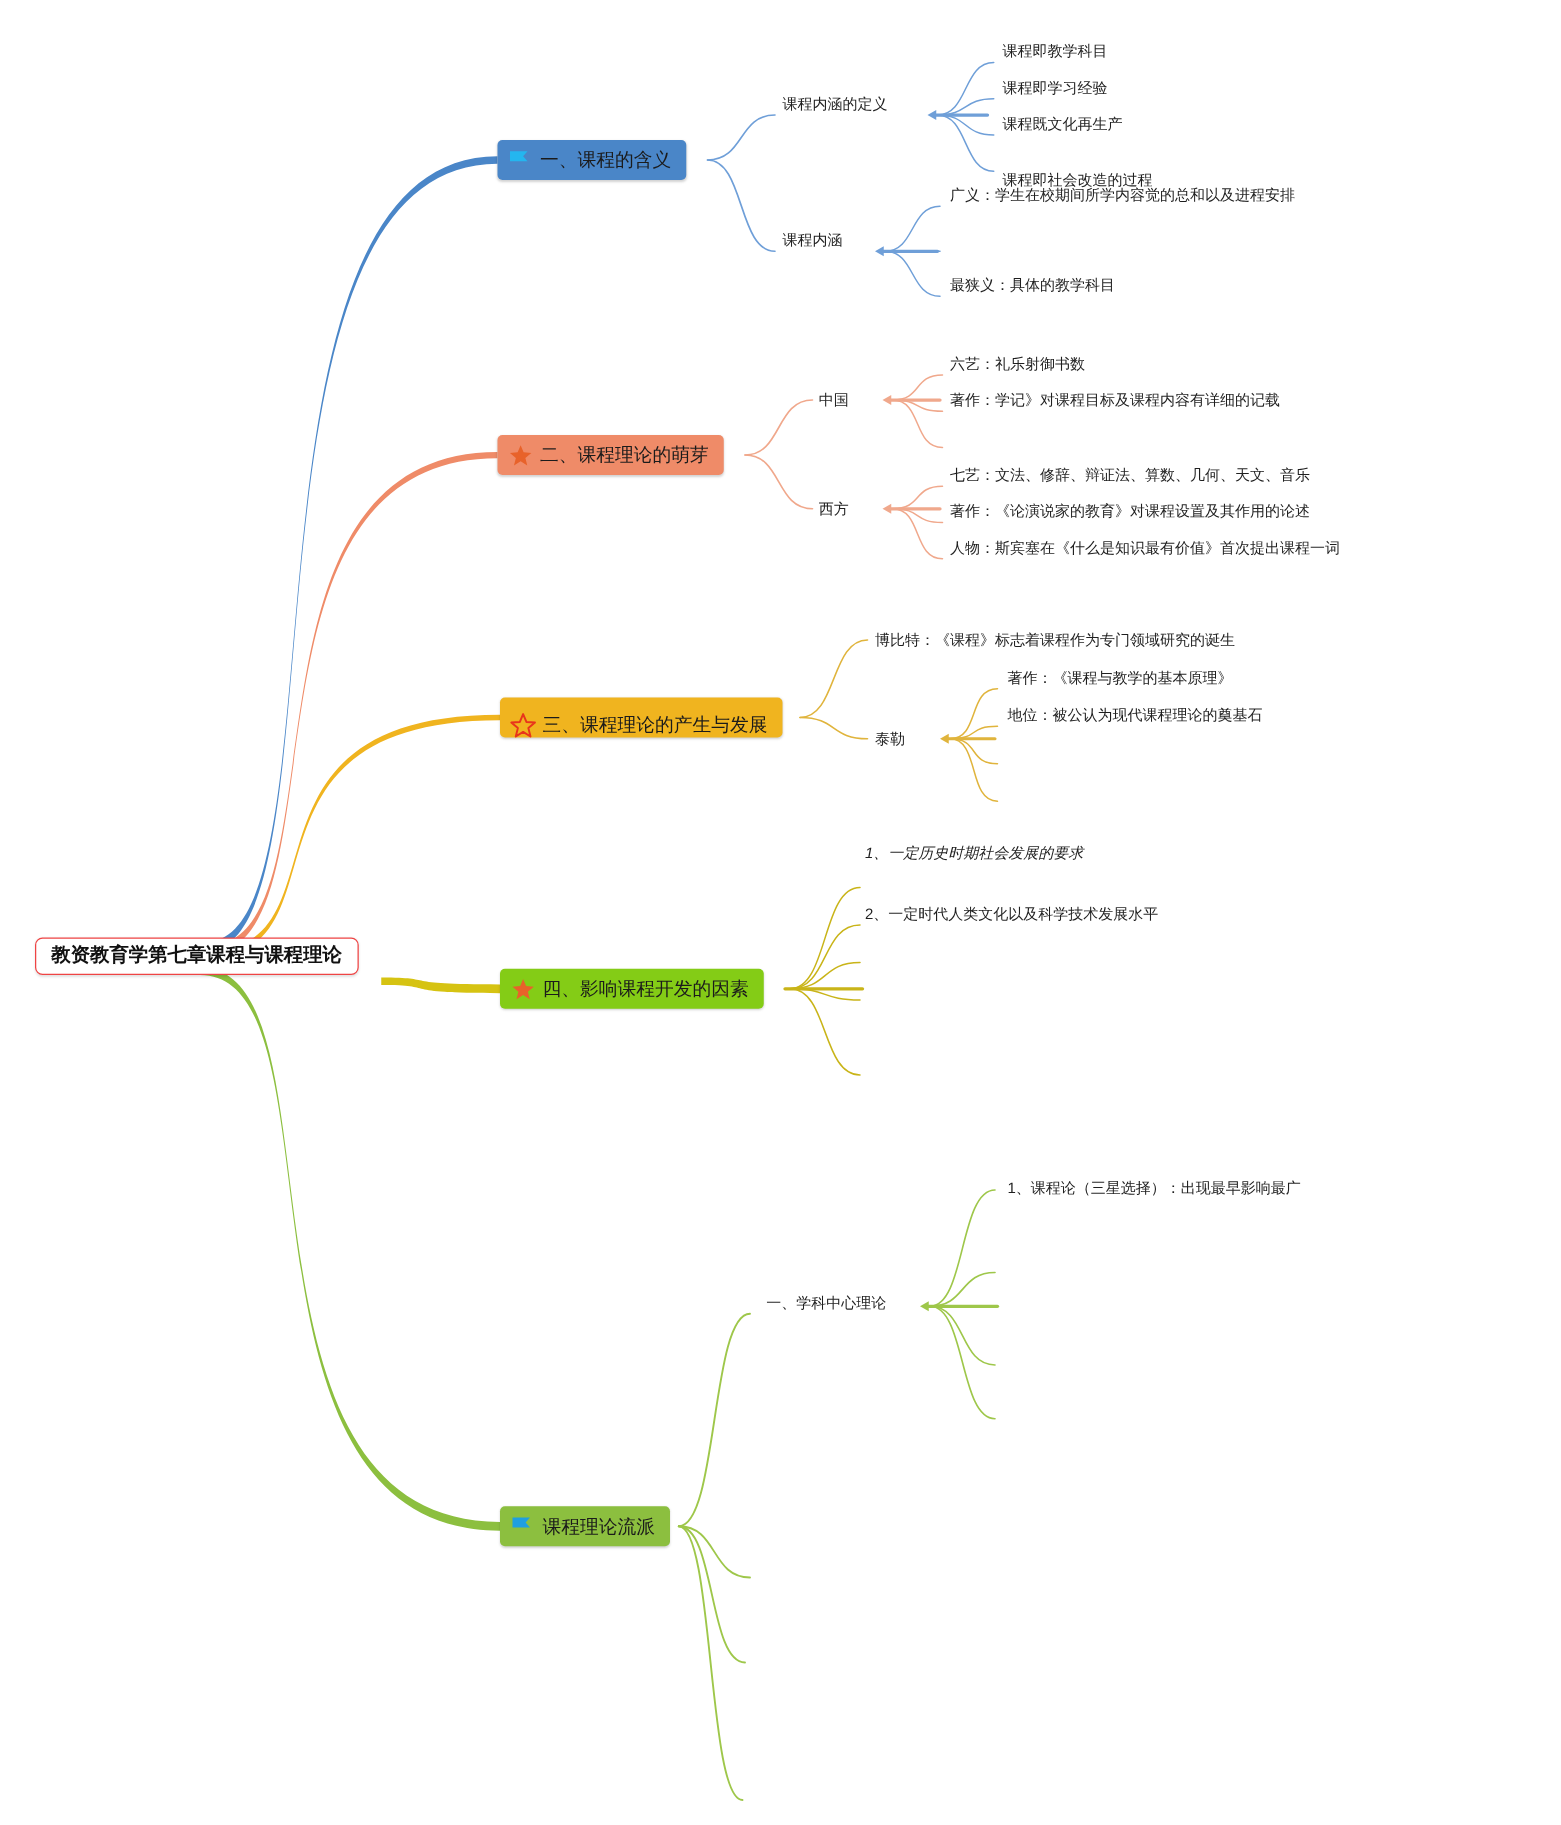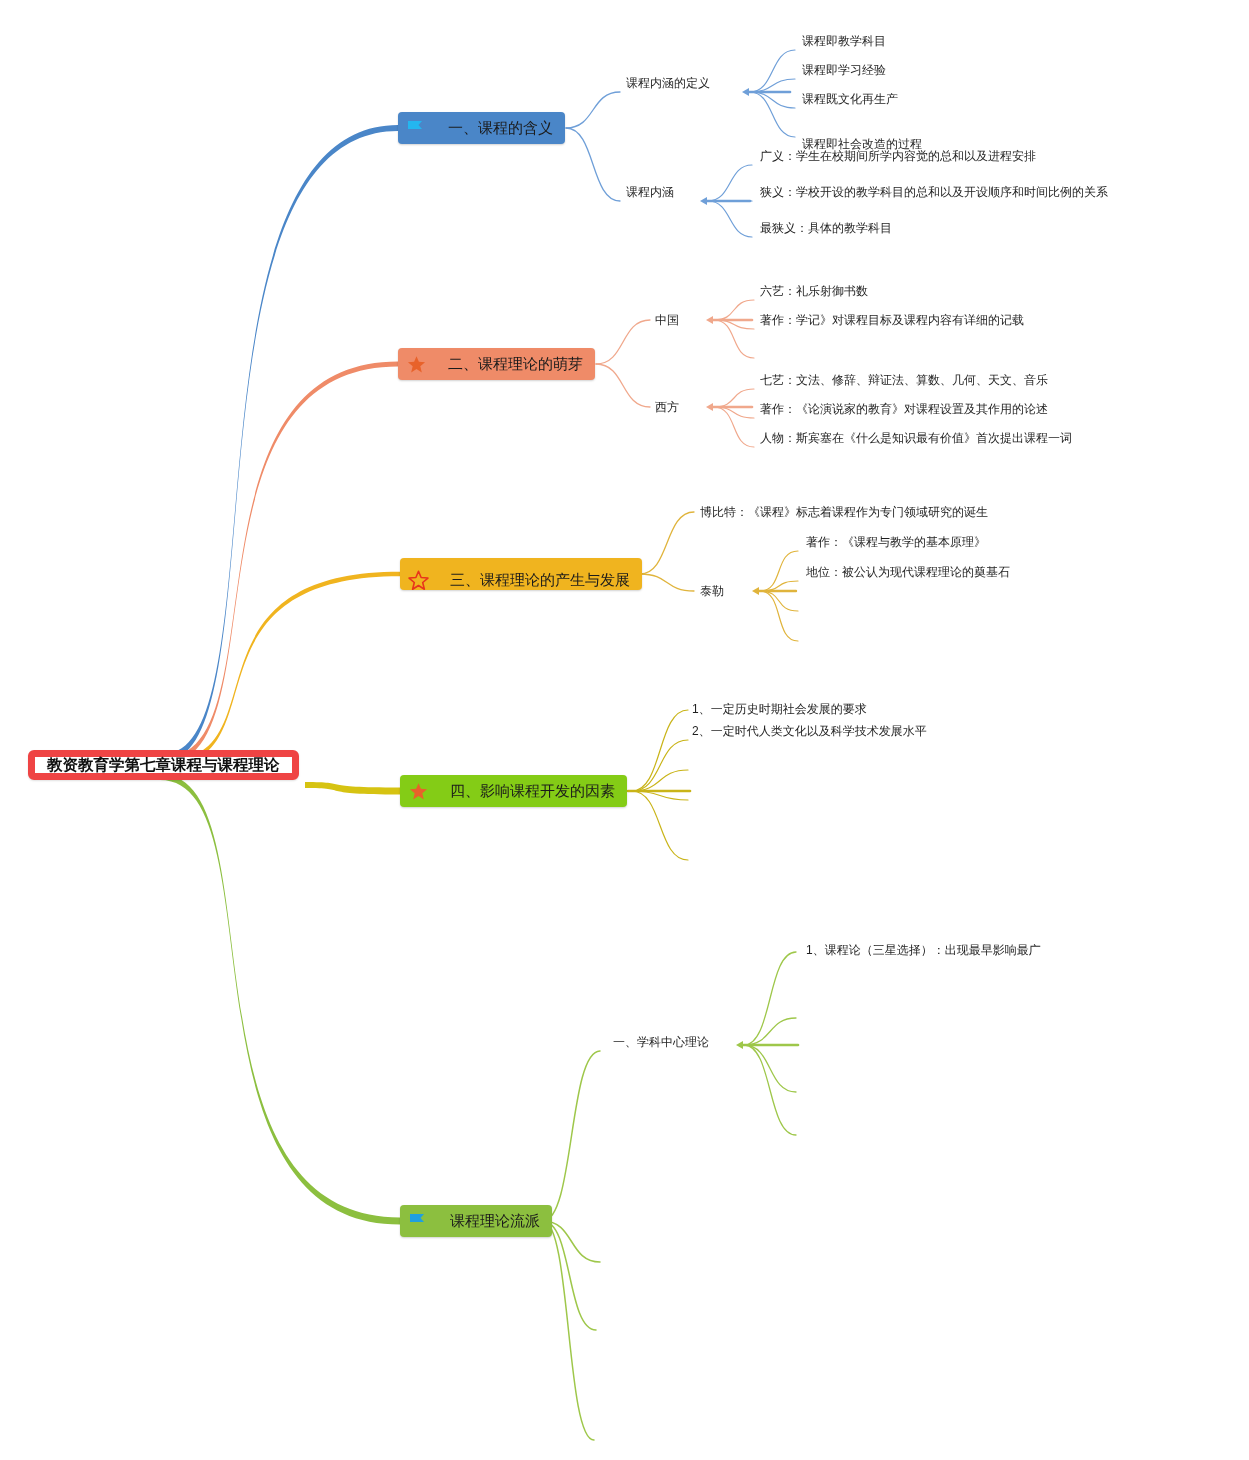"一、课程的含义" .topic { gap: 22px -> 6px }
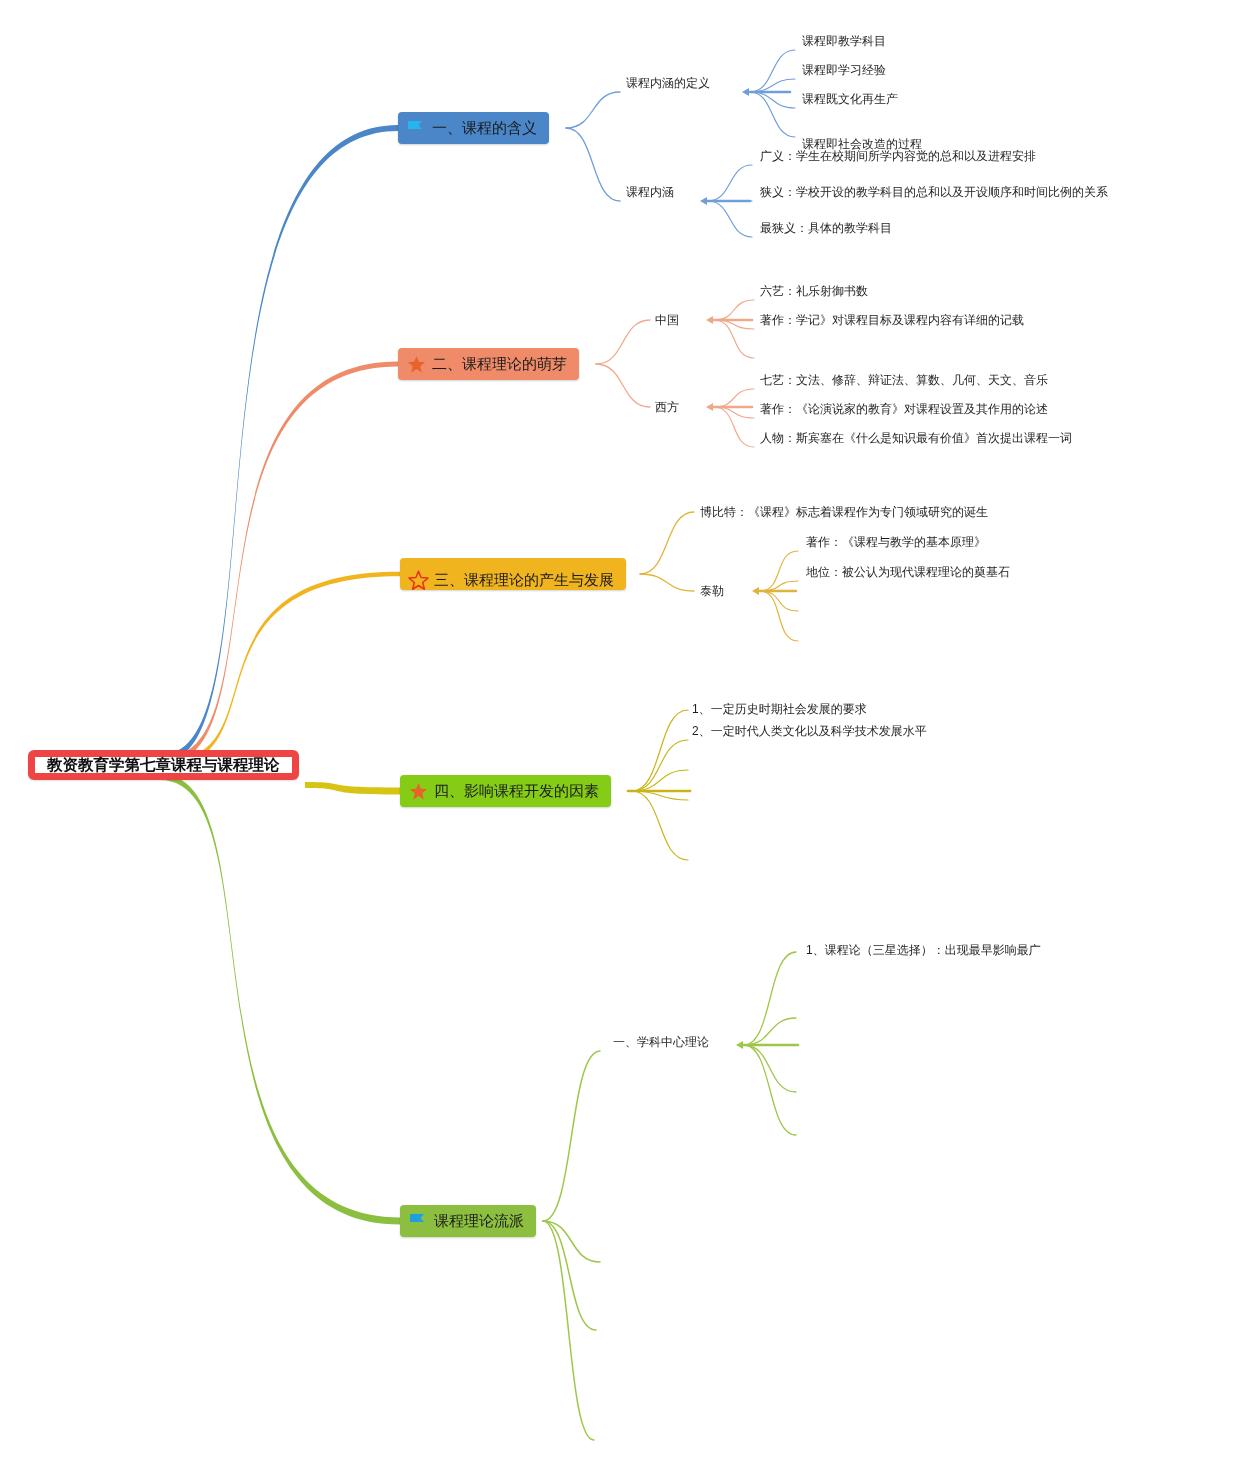"狭义：学校开设的教学科目的总和以及开设顺序和时间比例的关系" div.node { html: <div><span>狭义：学校开设的教学科目的总和以及开设顺序和时间比例的关系</span></div> -> none }
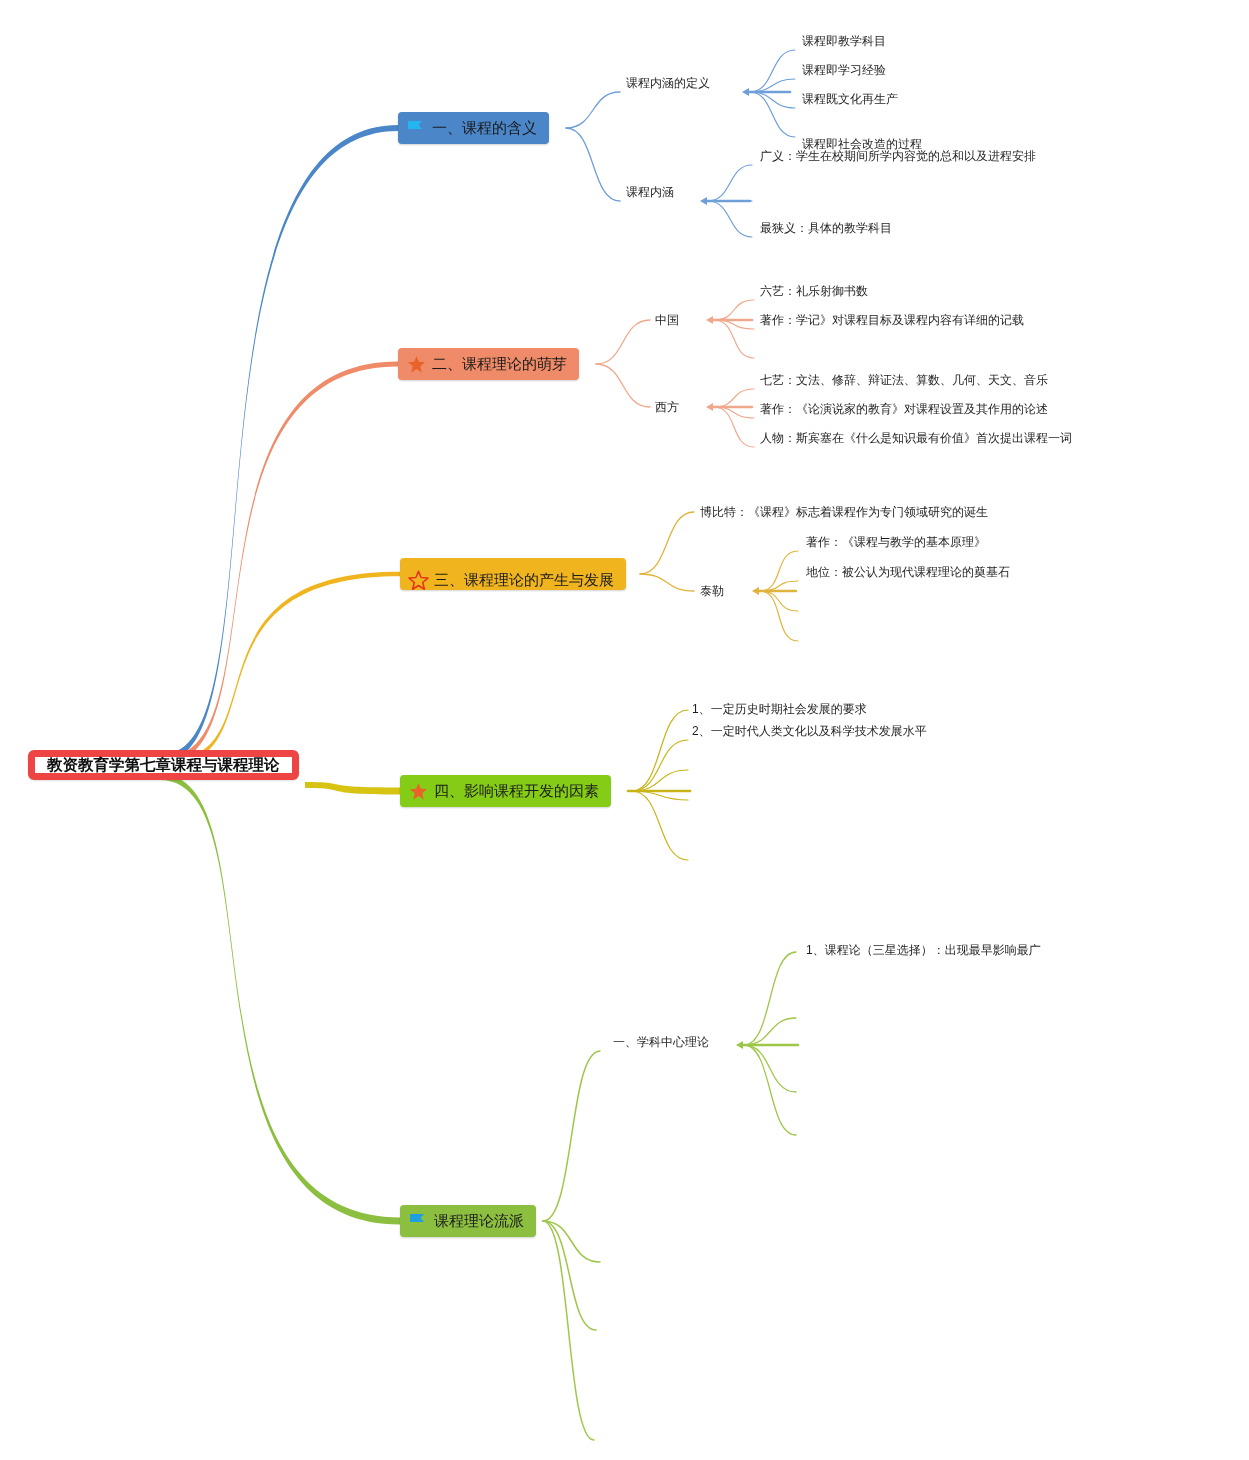"1、一定历史时期社会发展的要求" div.node { font-style: none -> italic; top: 709px -> 682px }
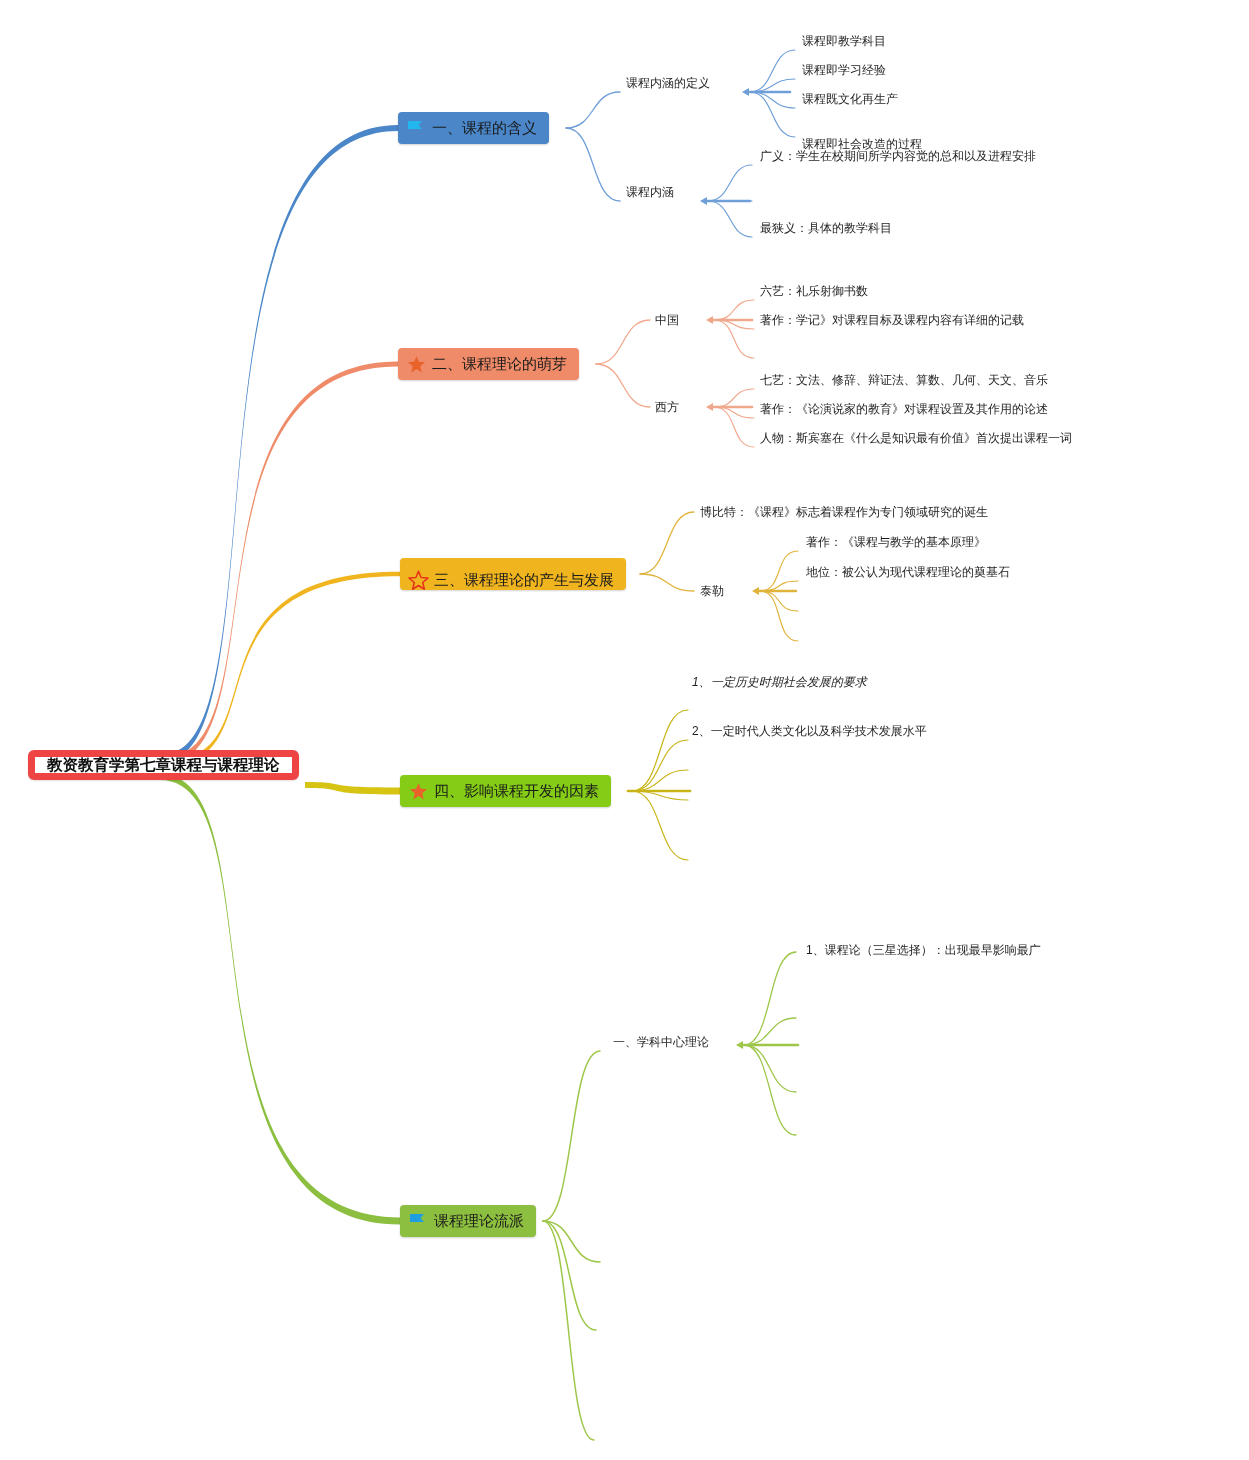"教资教育学第七章课程与课程理论" .root { border: 7px solid #ef4444 -> 1px solid #ef4444 }
